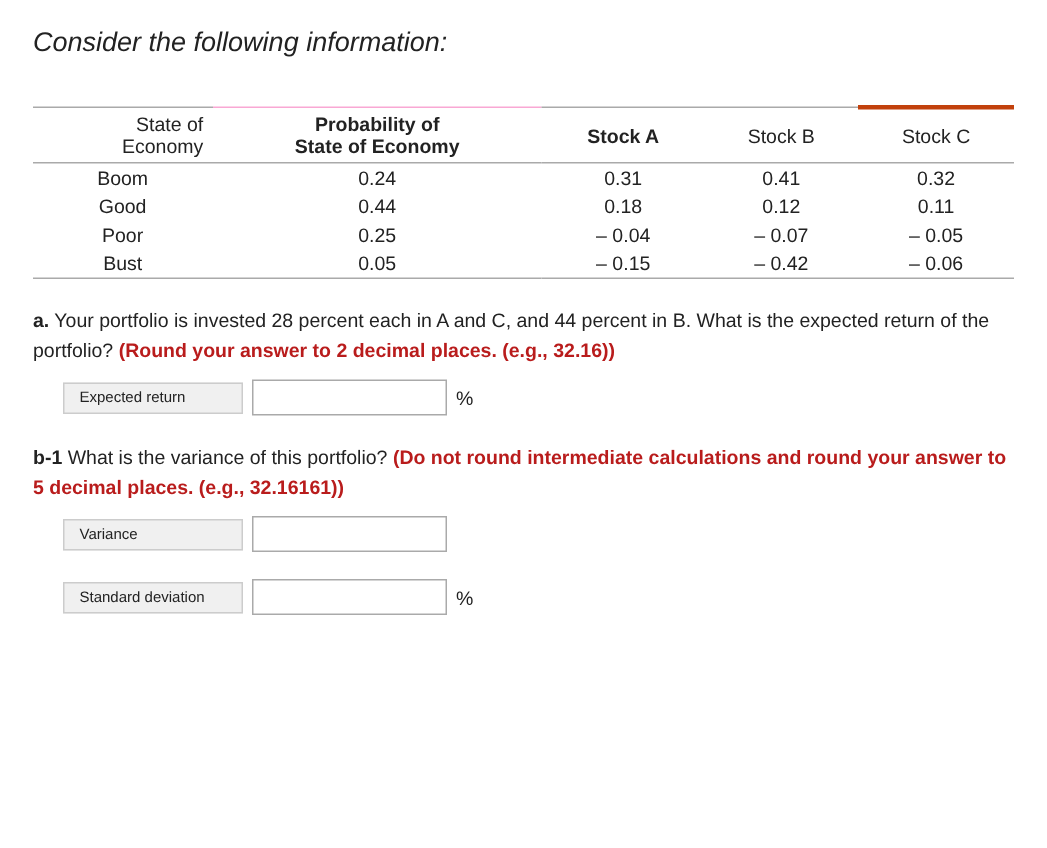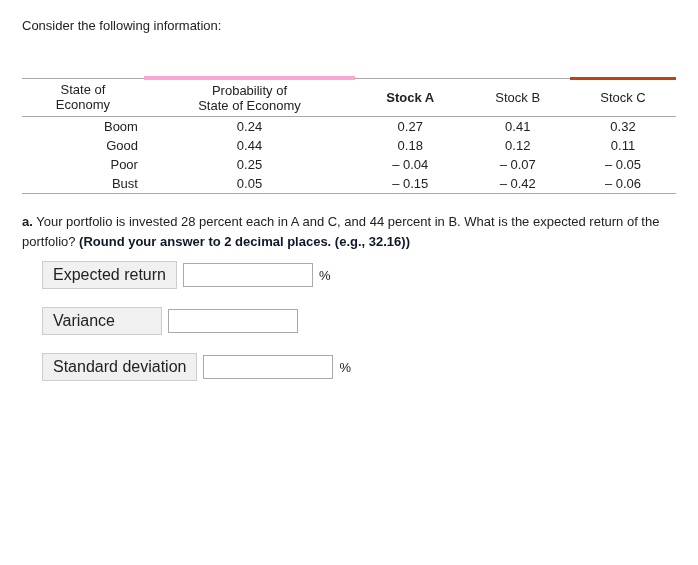"Consider the following information:" .intro { font-size: 13px -> 18px; font-style: none -> italic; margin-bottom: 28px -> 16px }
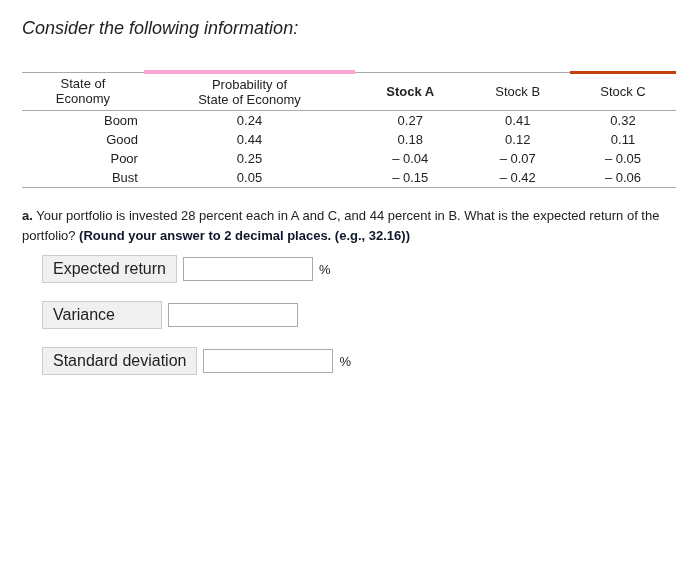"State of" th { text-align: center -> right }
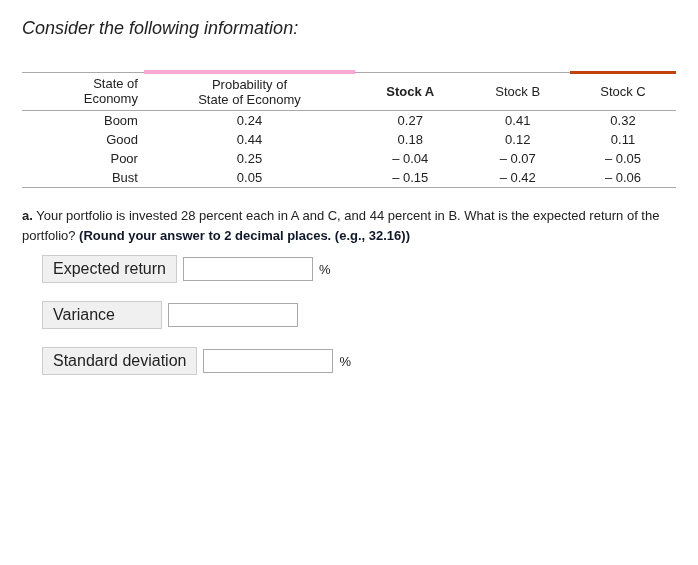"Probability of" th { border-top: 4px solid #f9a8d4 -> 1px solid #f9a8d4; font-weight: normal -> bold }
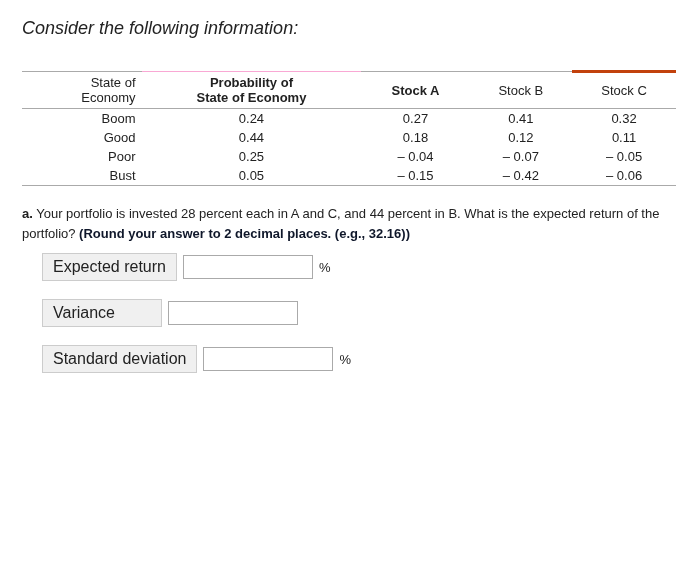"Boom" table tbody td.left { text-align: right -> center }
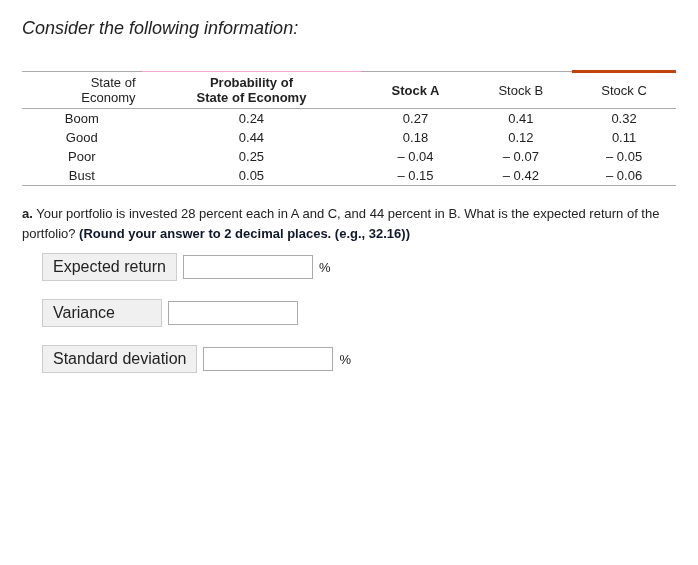"0.27" td { text: 0.27 -> 0.31 }
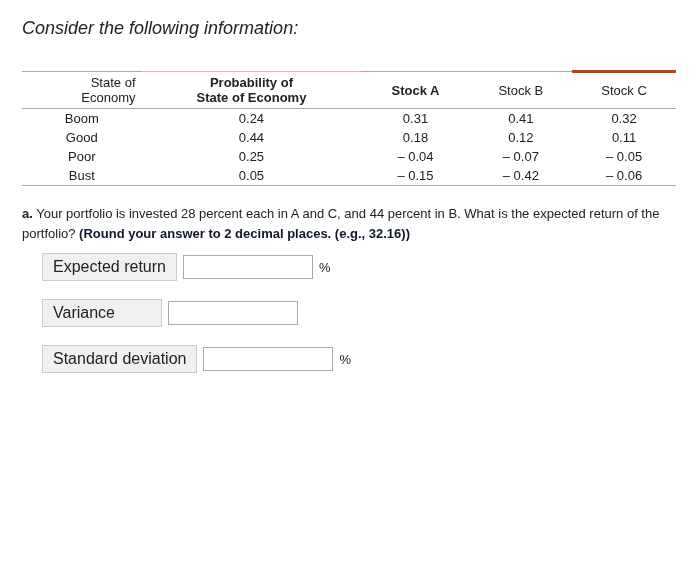"(Round your answer to 2" .red-bold { color: #0f172a -> #b91c1c }
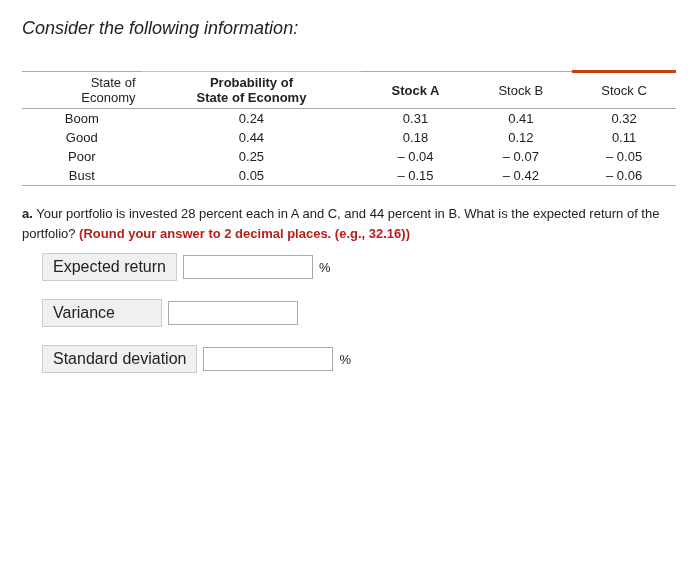"Expected return" .label-box { font-size: 16px -> 10px }
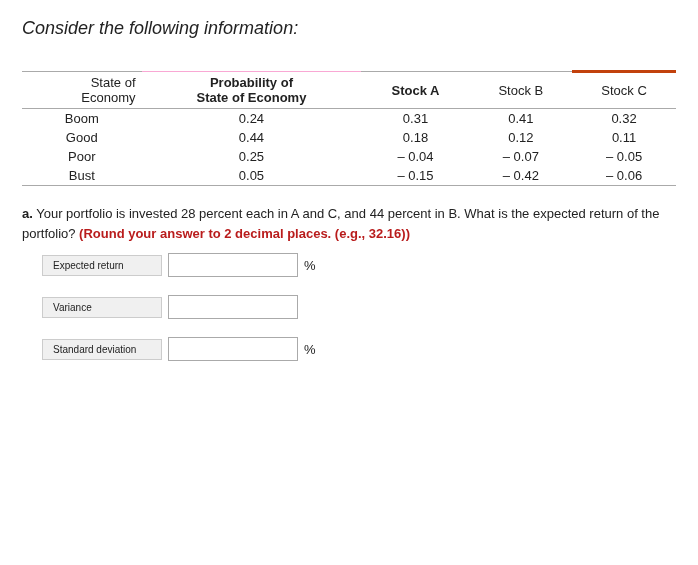"b-1 What is the variance" p.question-text { html: none -> <p> <strong>b-1</strong> <span> What is the variance of this portfolio?</span> <span> (Do not round intermediate calculations and round your answer to 5 decimal places. (e.g., 32.16161))</span> </p> }
